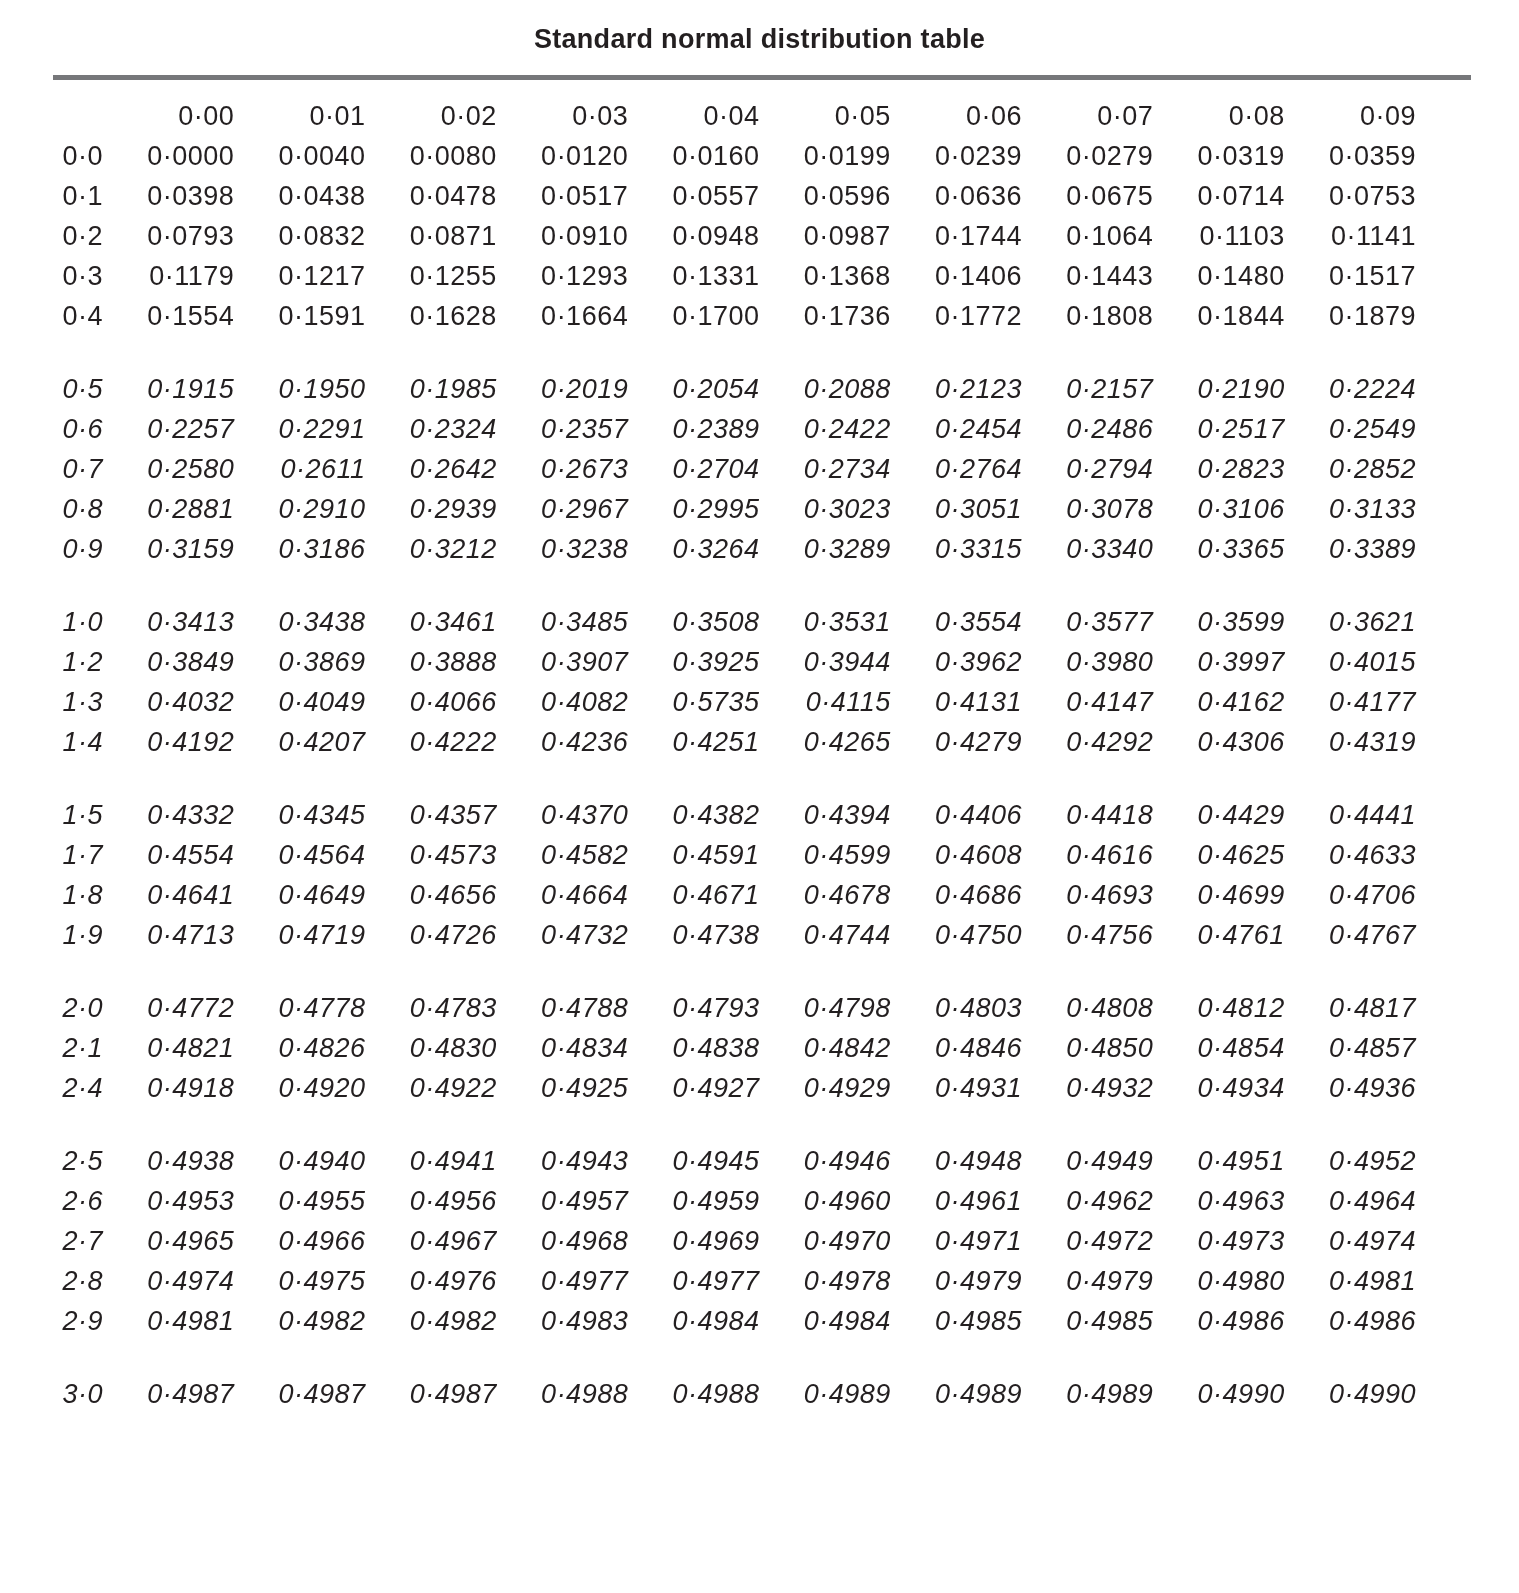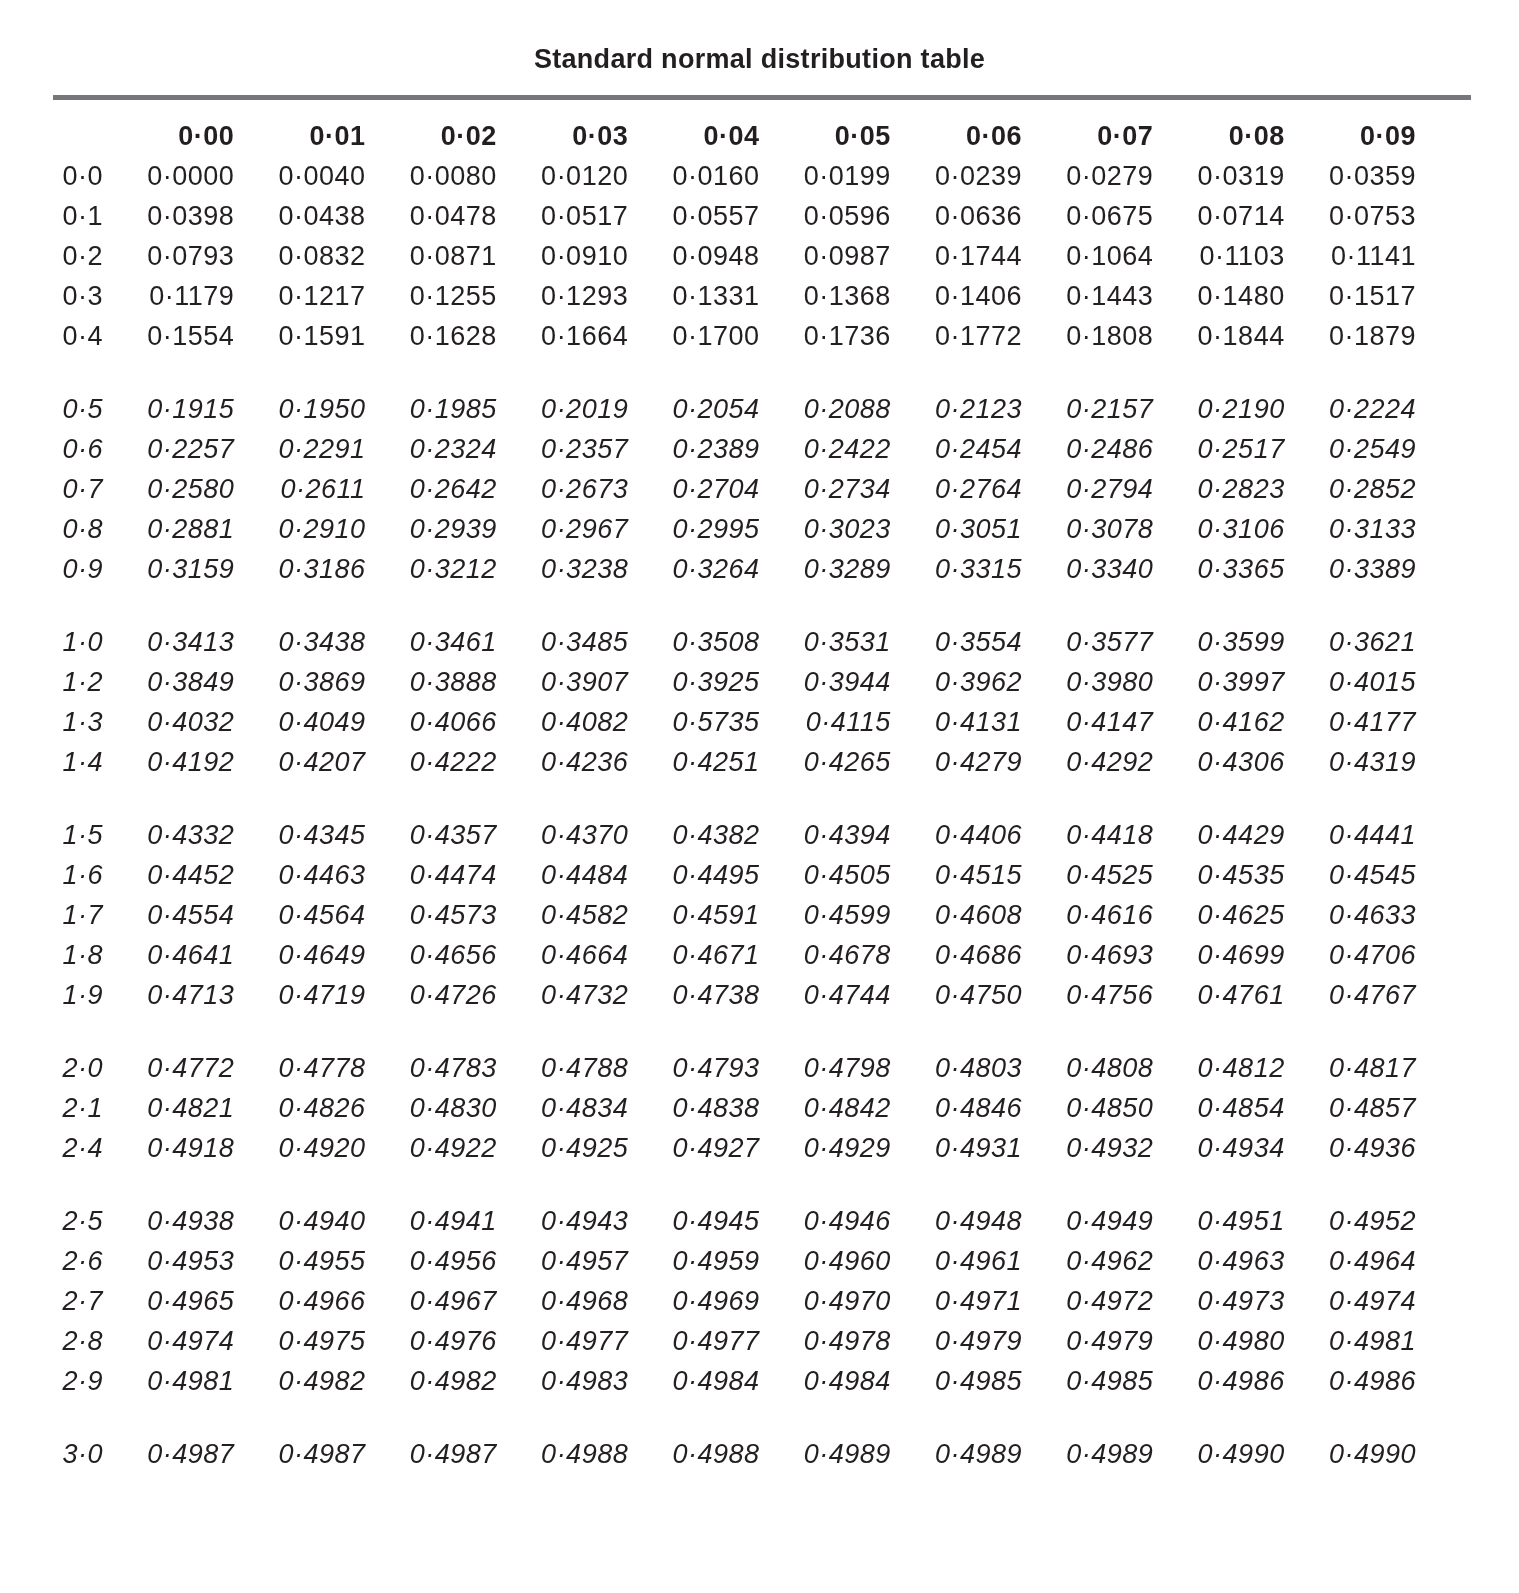"Standard normal distribution table" .page-title { margin-top: 42px -> none; padding-top: none -> 22px }
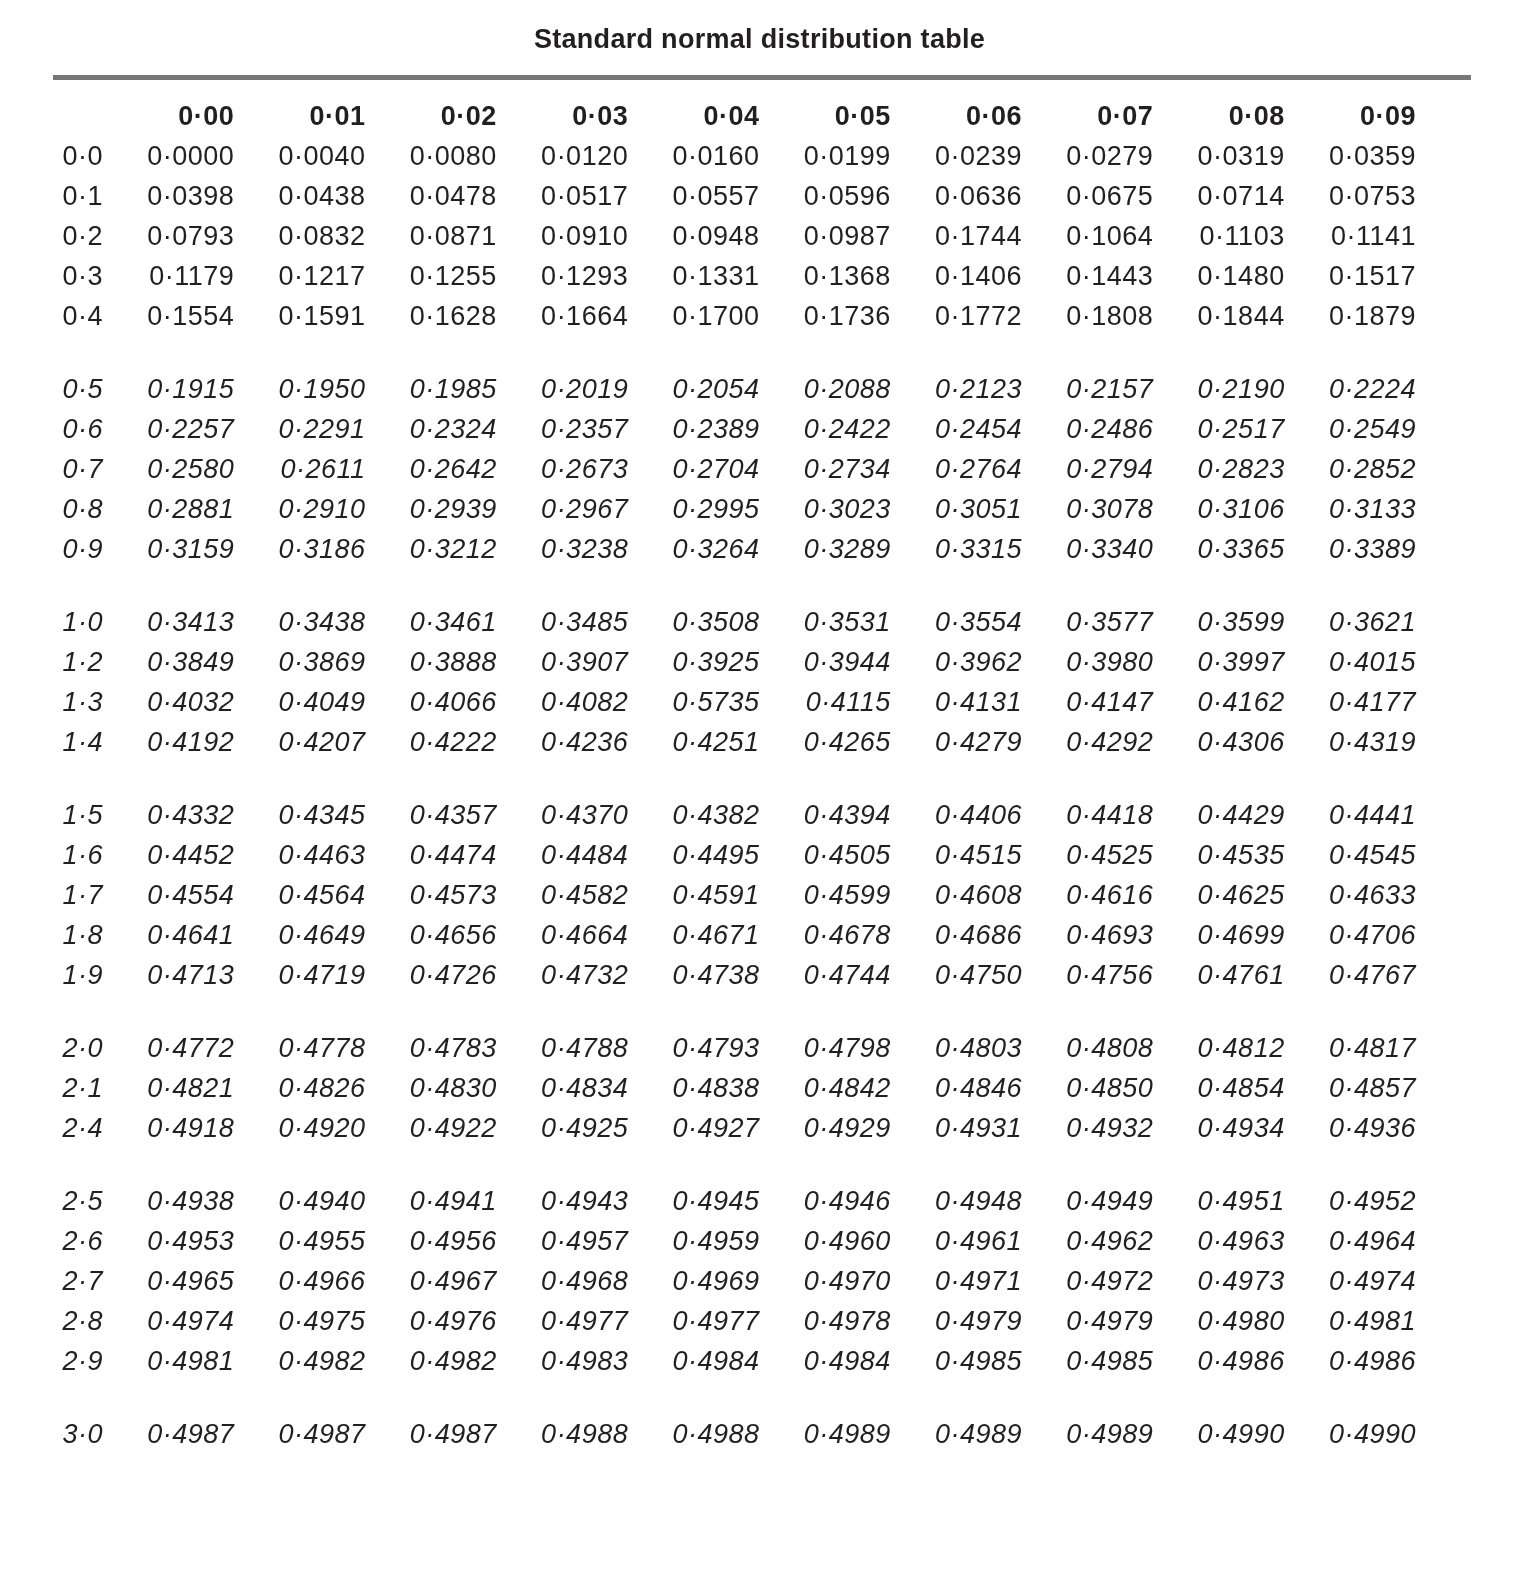"0·00" .header-row .tcell { font-weight: bold -> none }
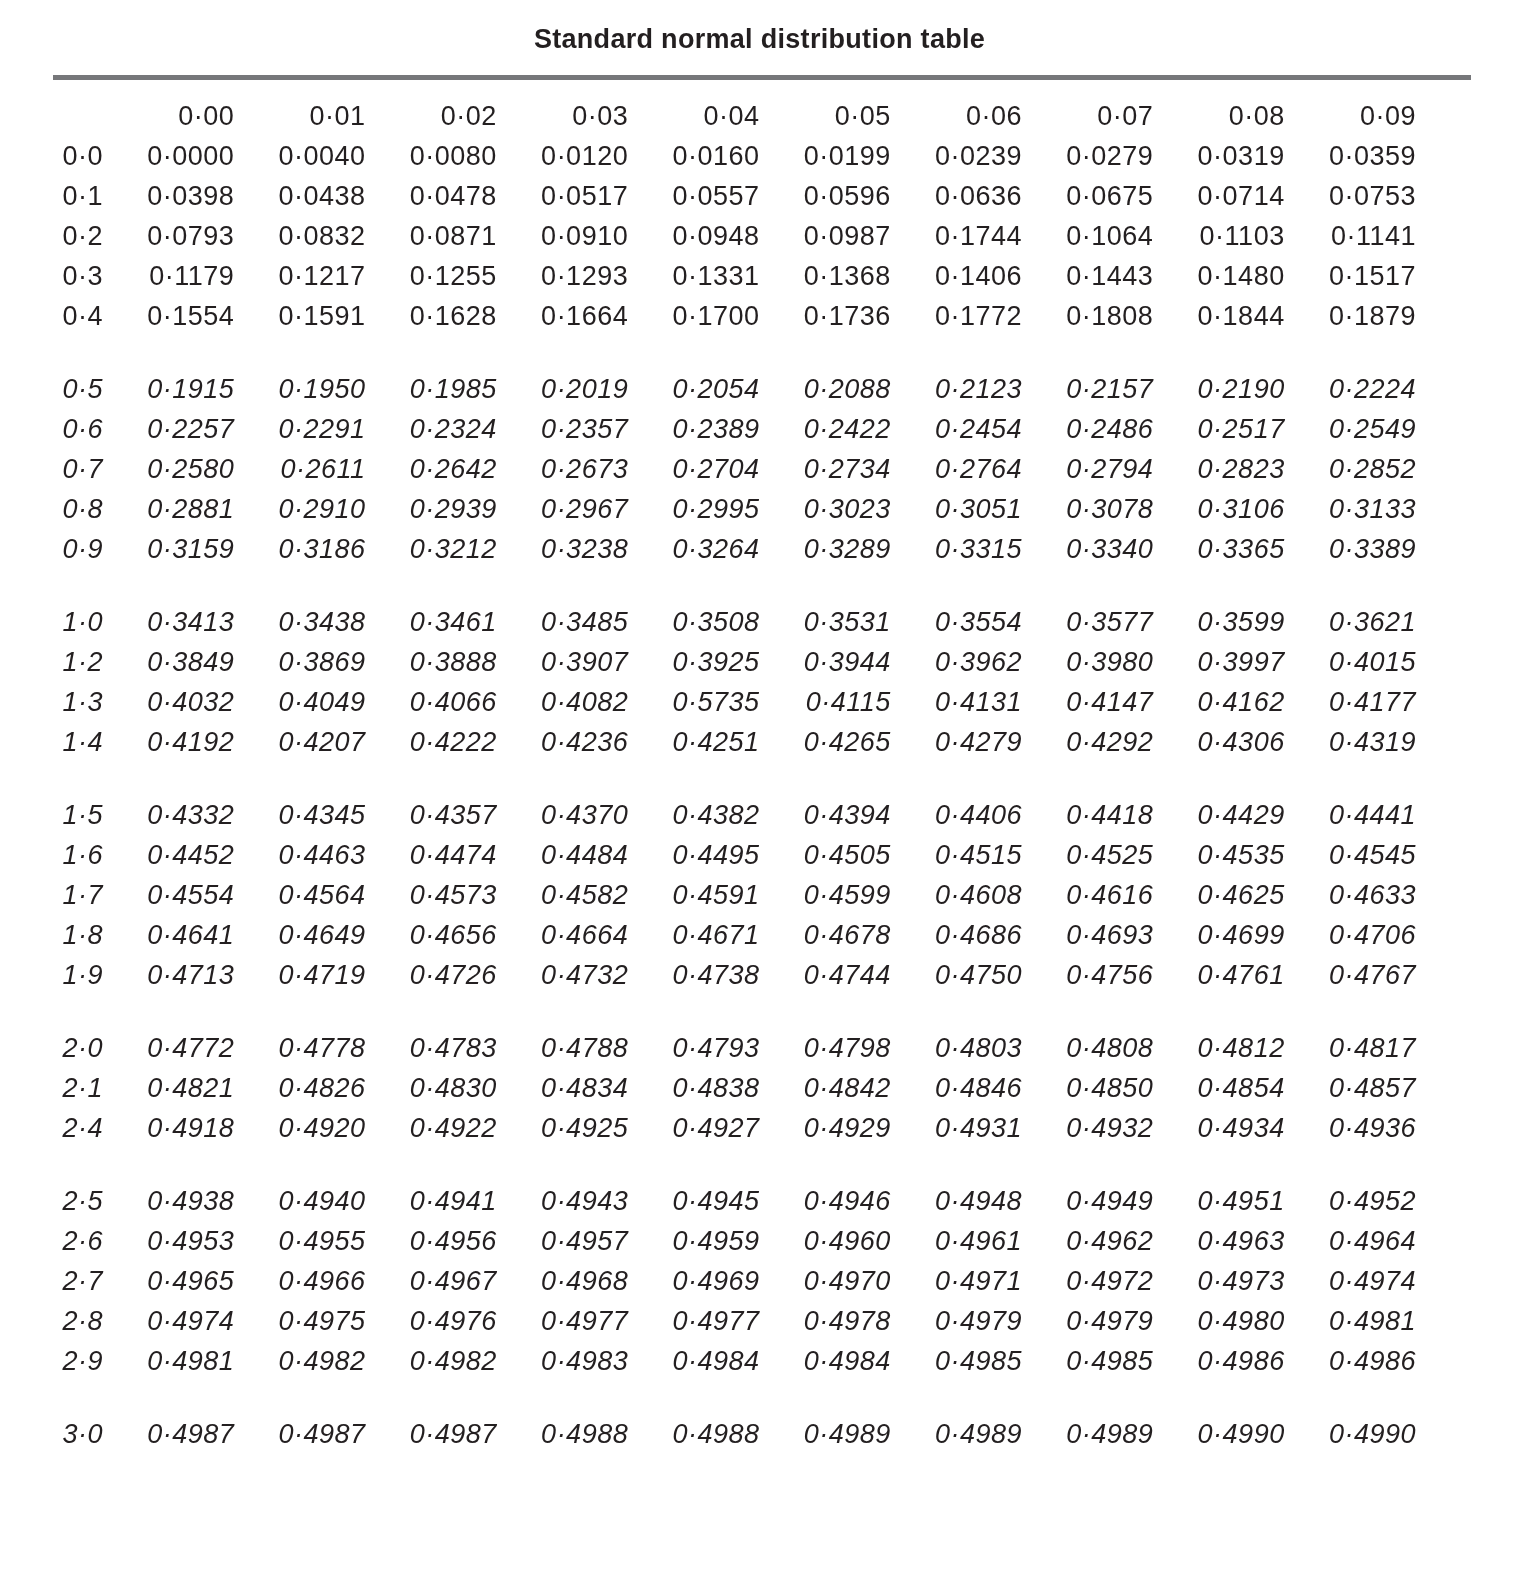"1·6" div.trow { html: <div> <div>1·6</div> <div>0·4452</div> <div>0·4463</div> <div>0·4474</div> <div>0·4484</div> <div>0·4495</div> <div>0·4505</div> <div>0·4515</div> <div>0·4525</div> <div>0·4535</div> <div>0·4545</div> </div> -> none }
